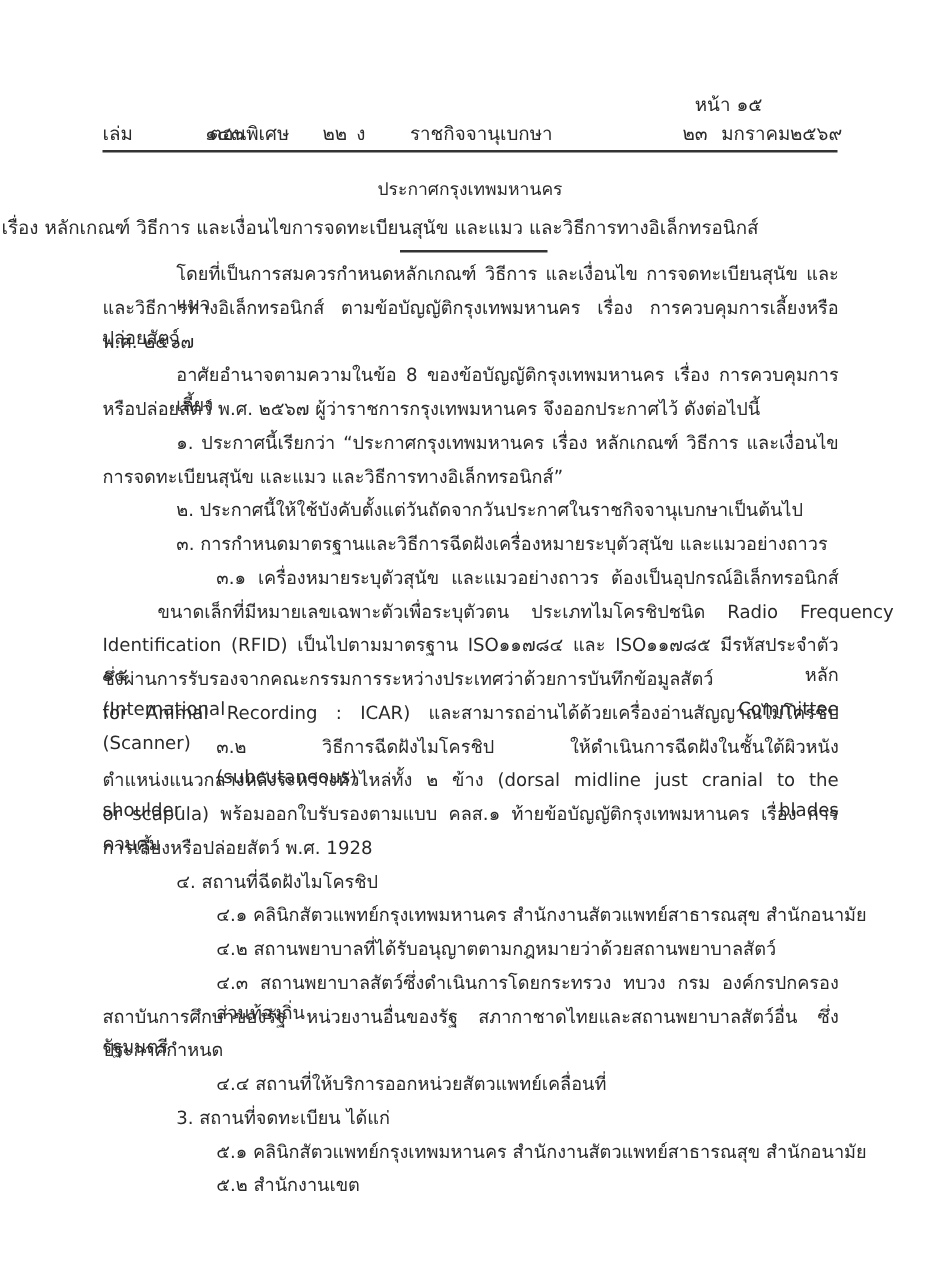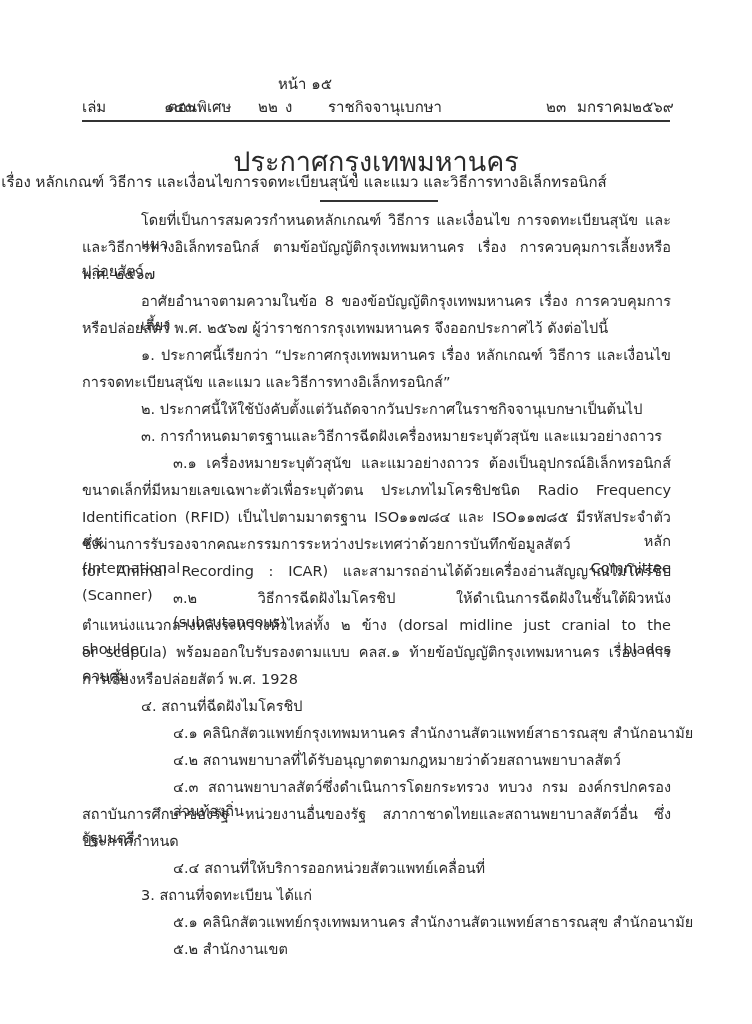"หน้า ๑๕" .page-num { text-align: center -> right }
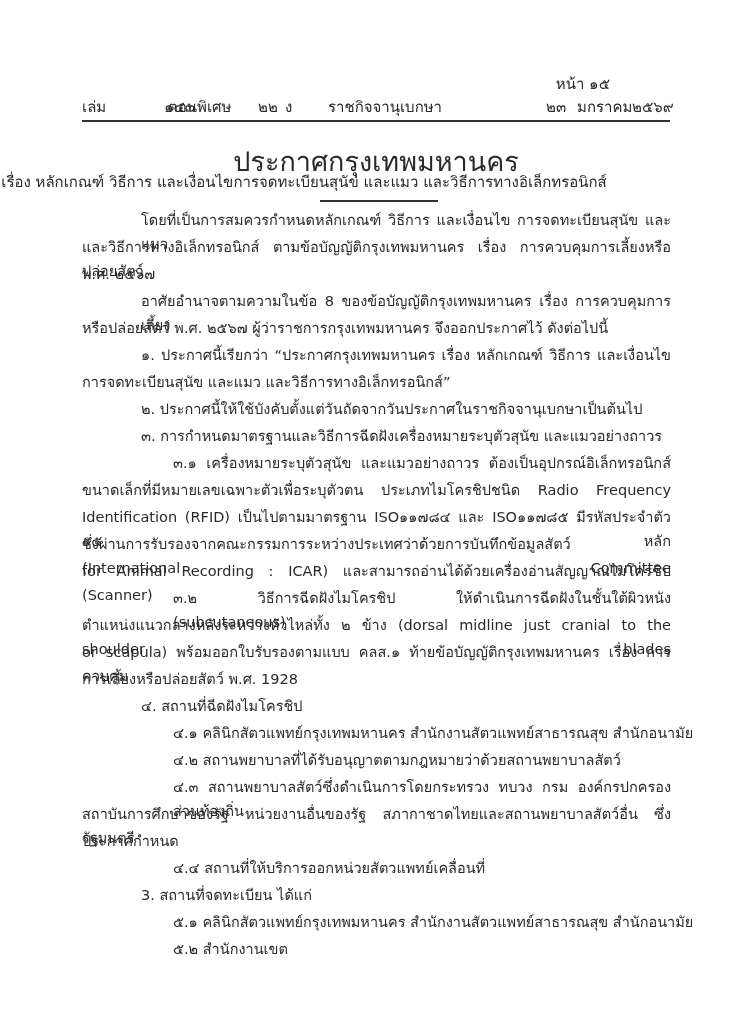"ประกาศกรุงเทพมหานคร" .title { font-size: 27px -> 14px }
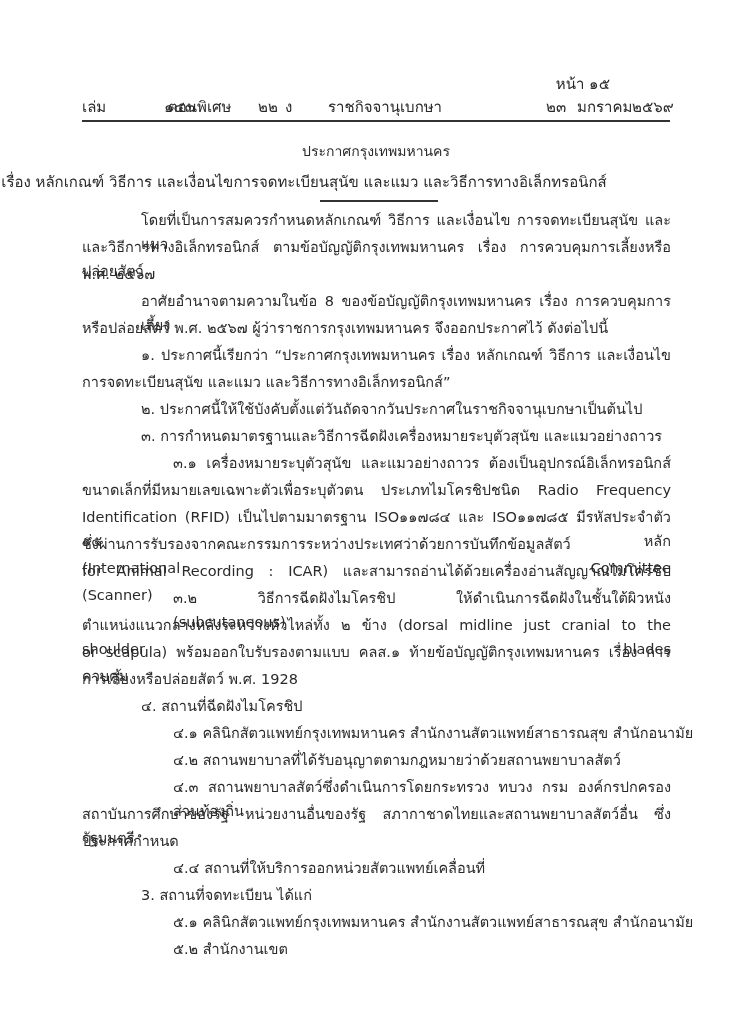"ขนาดเล็กที่มีหมายเลขเฉพาะตัวเพื่อระบุตัว" div.line { margin-left: none -> 44px }
